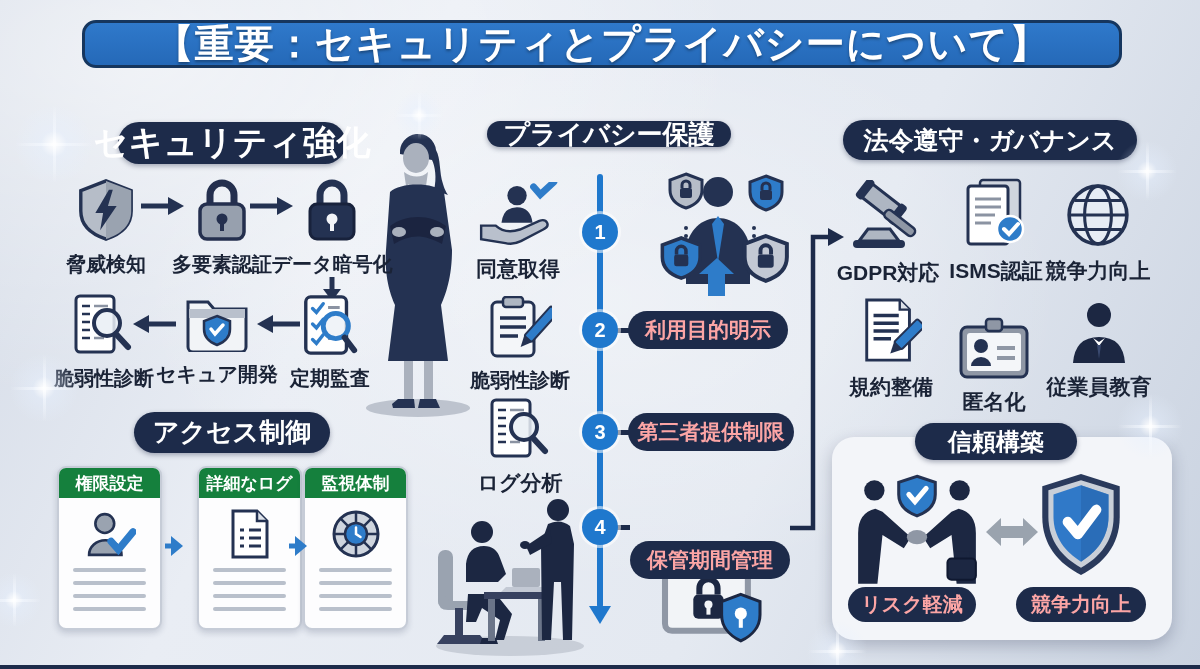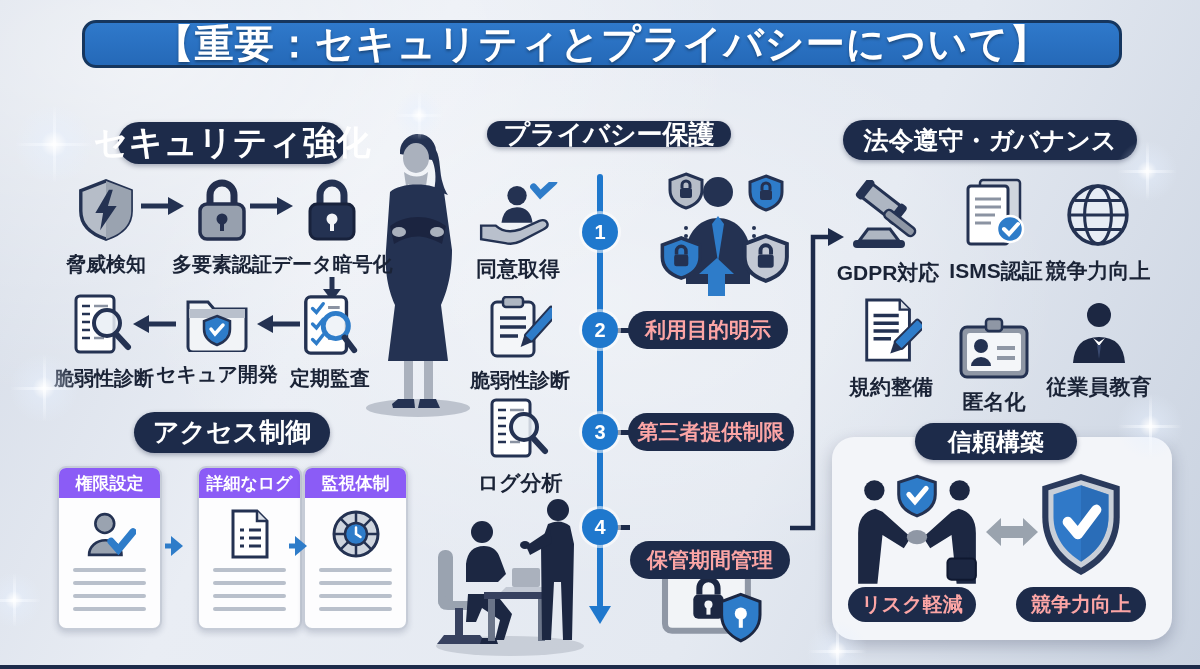"権限設定" .card-head { background: #8b5cf6 -> #15803d }
